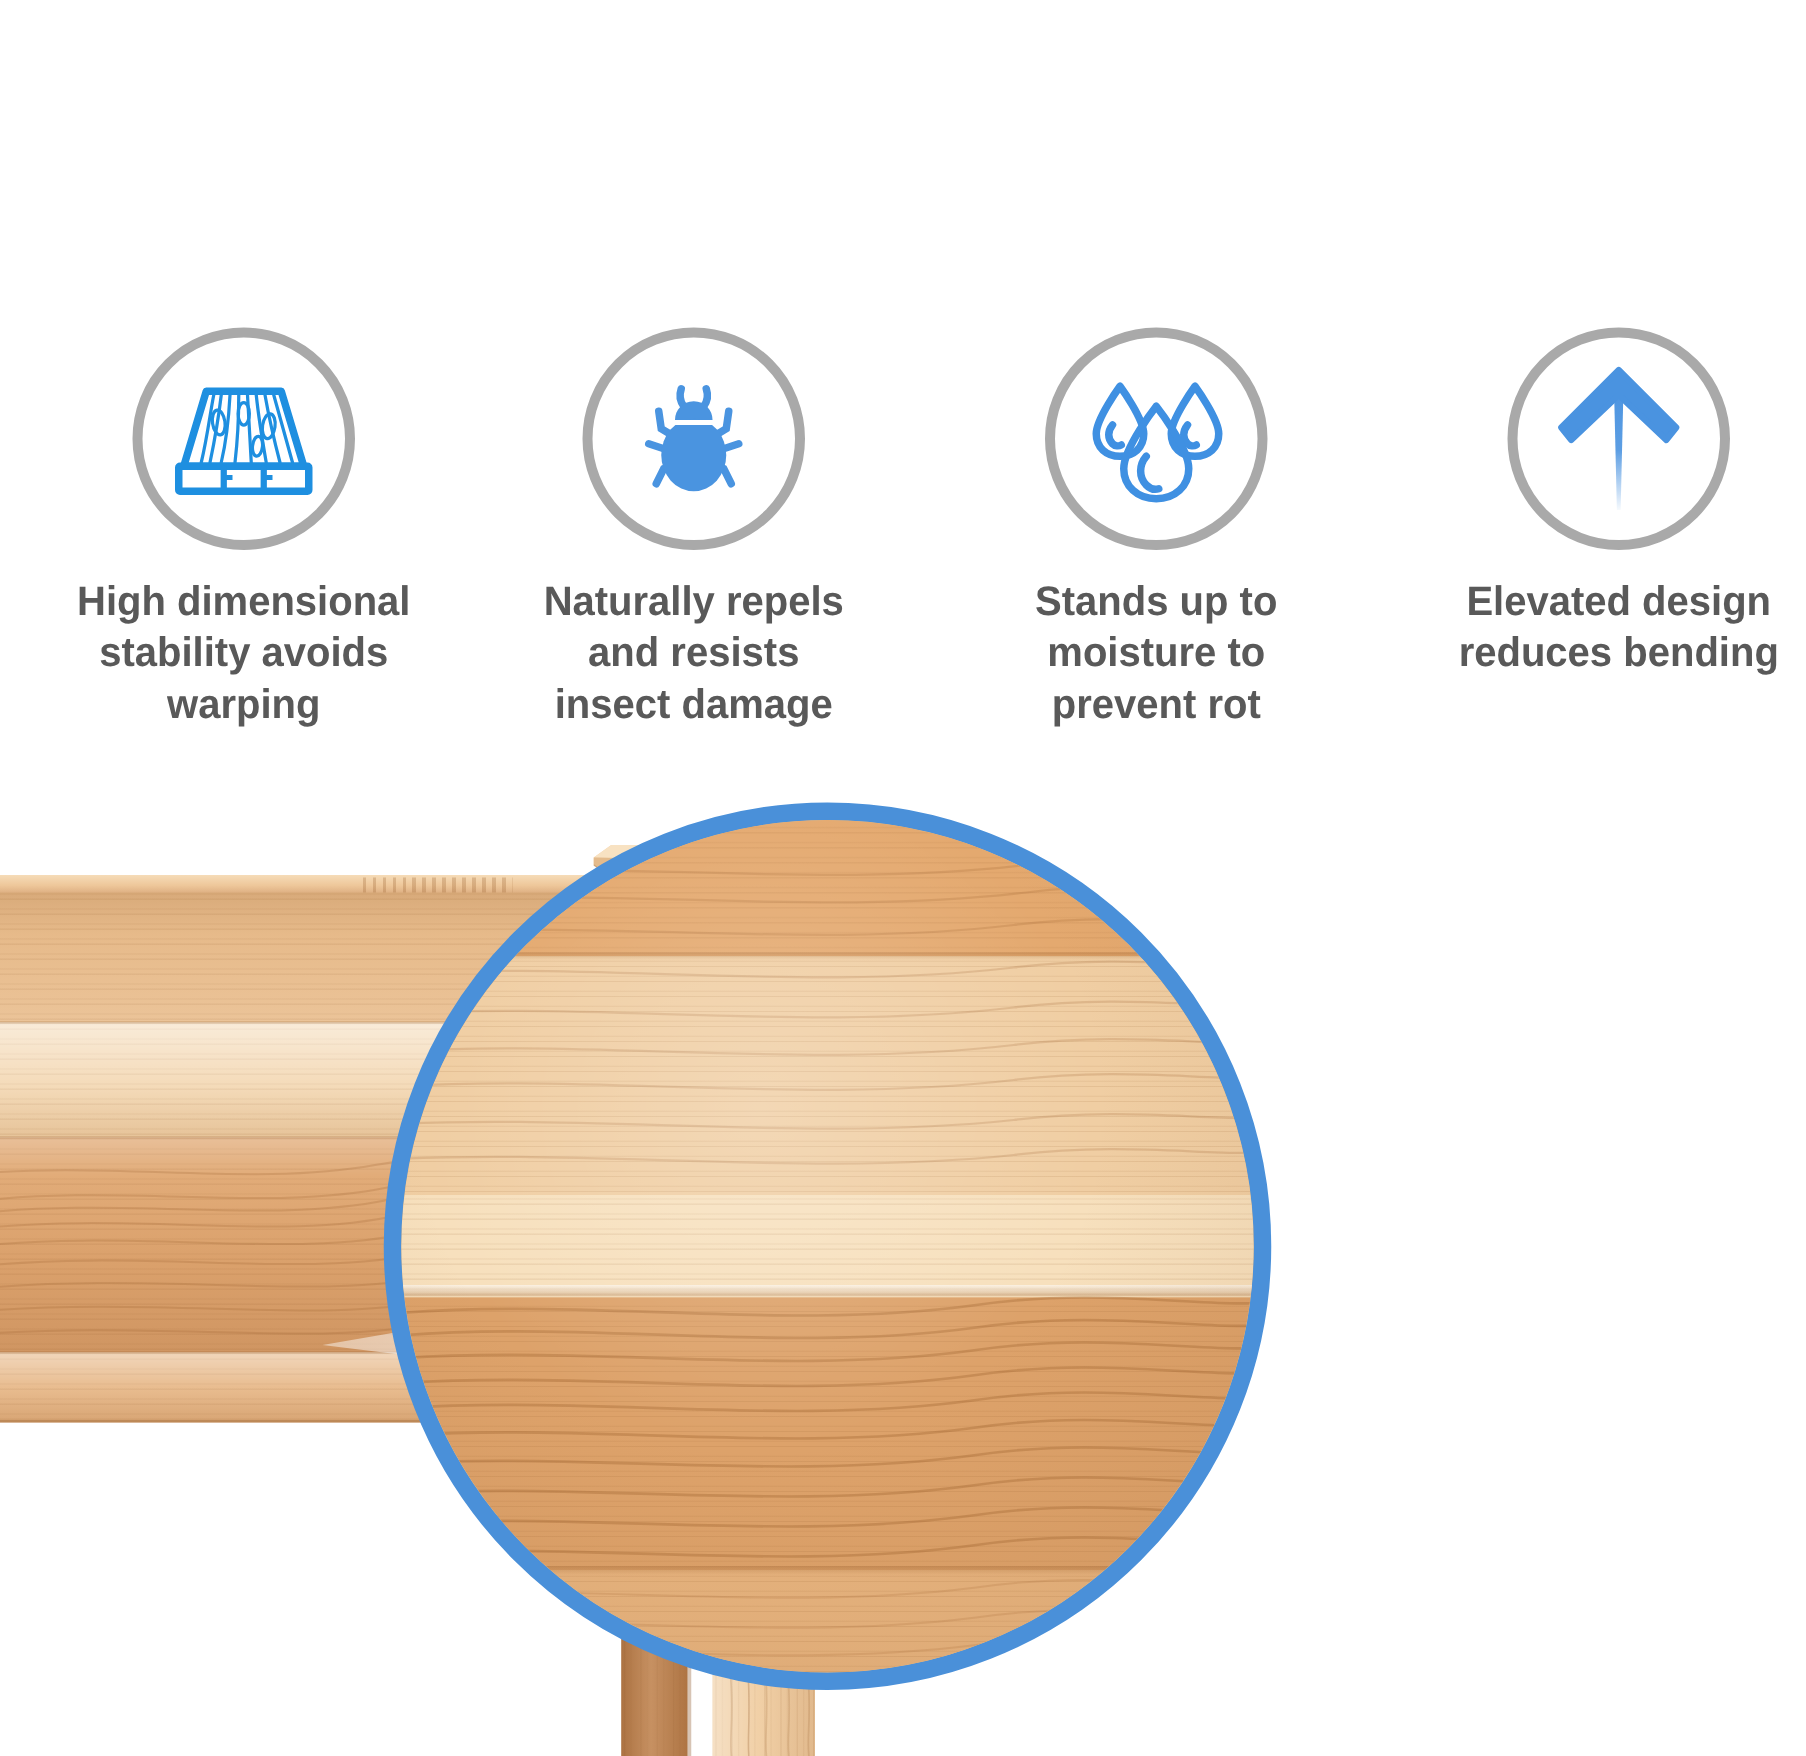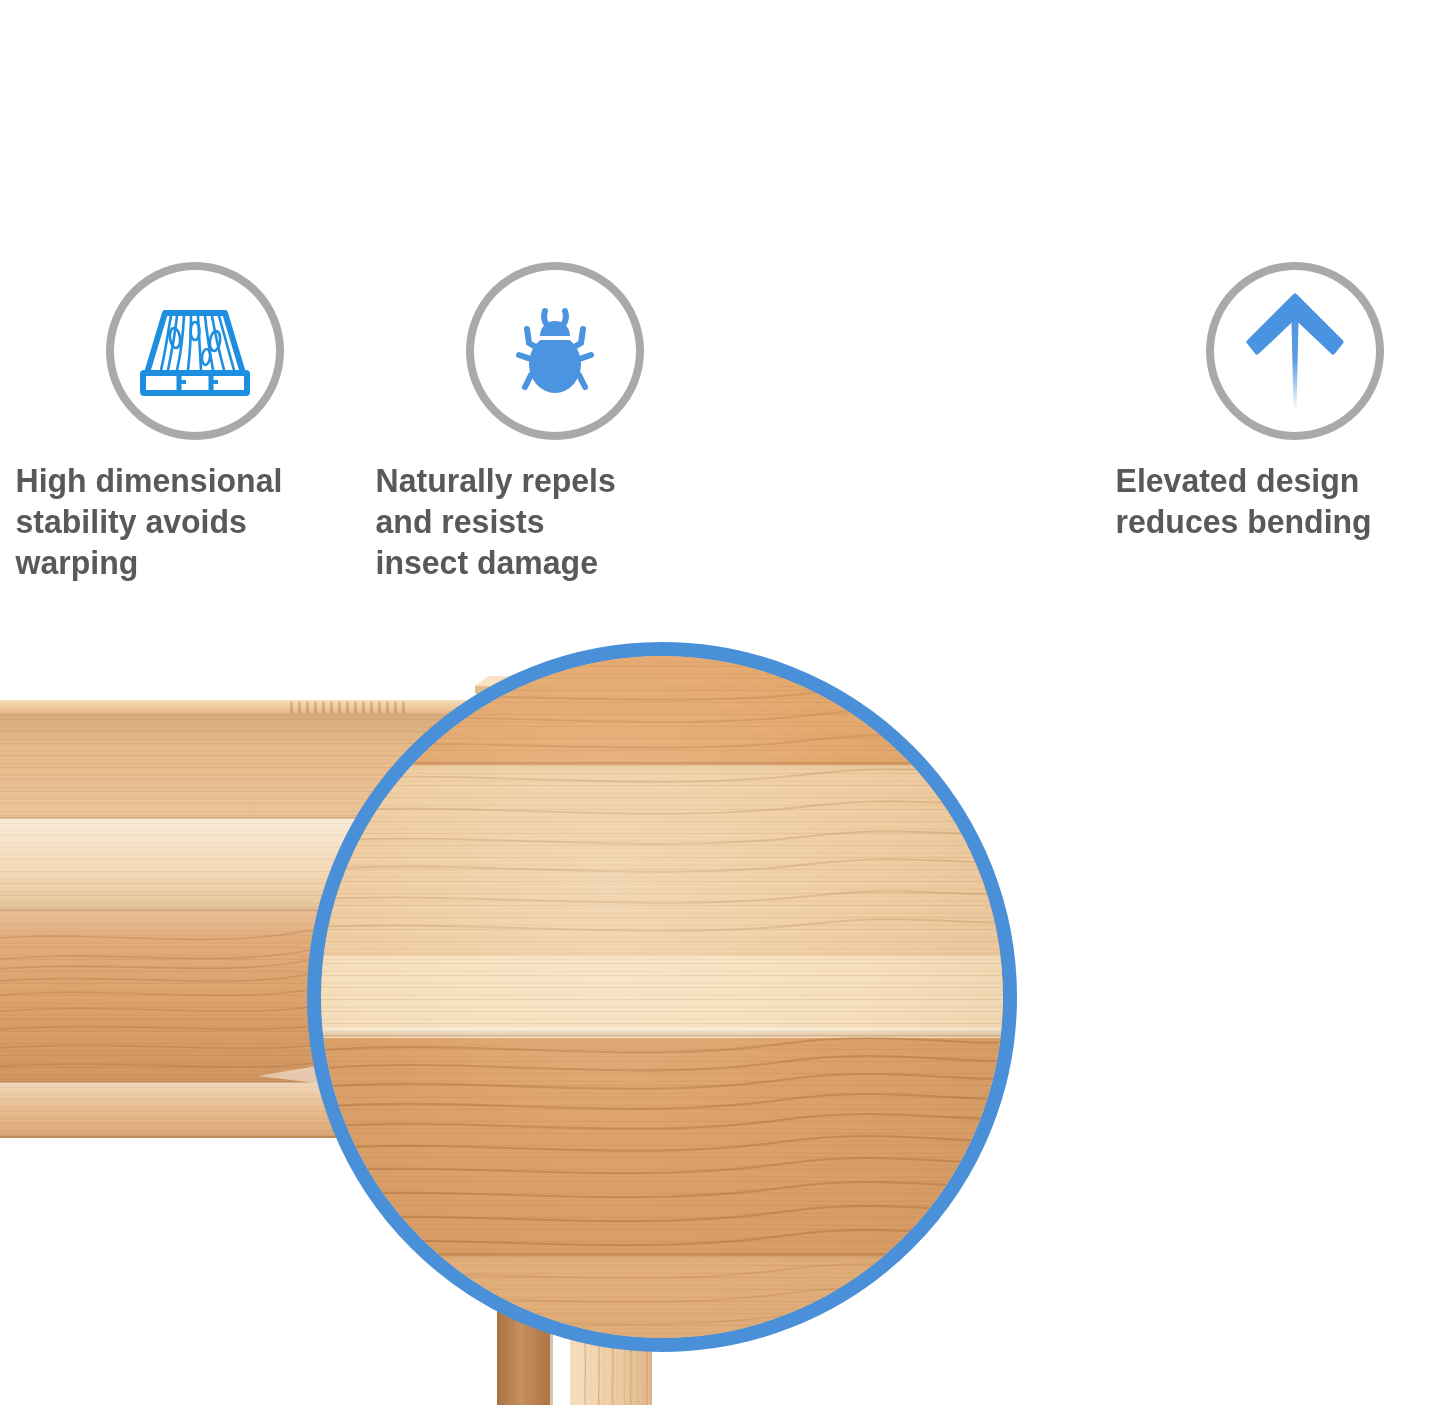"High dimensional" .feature { text-align: left -> center }
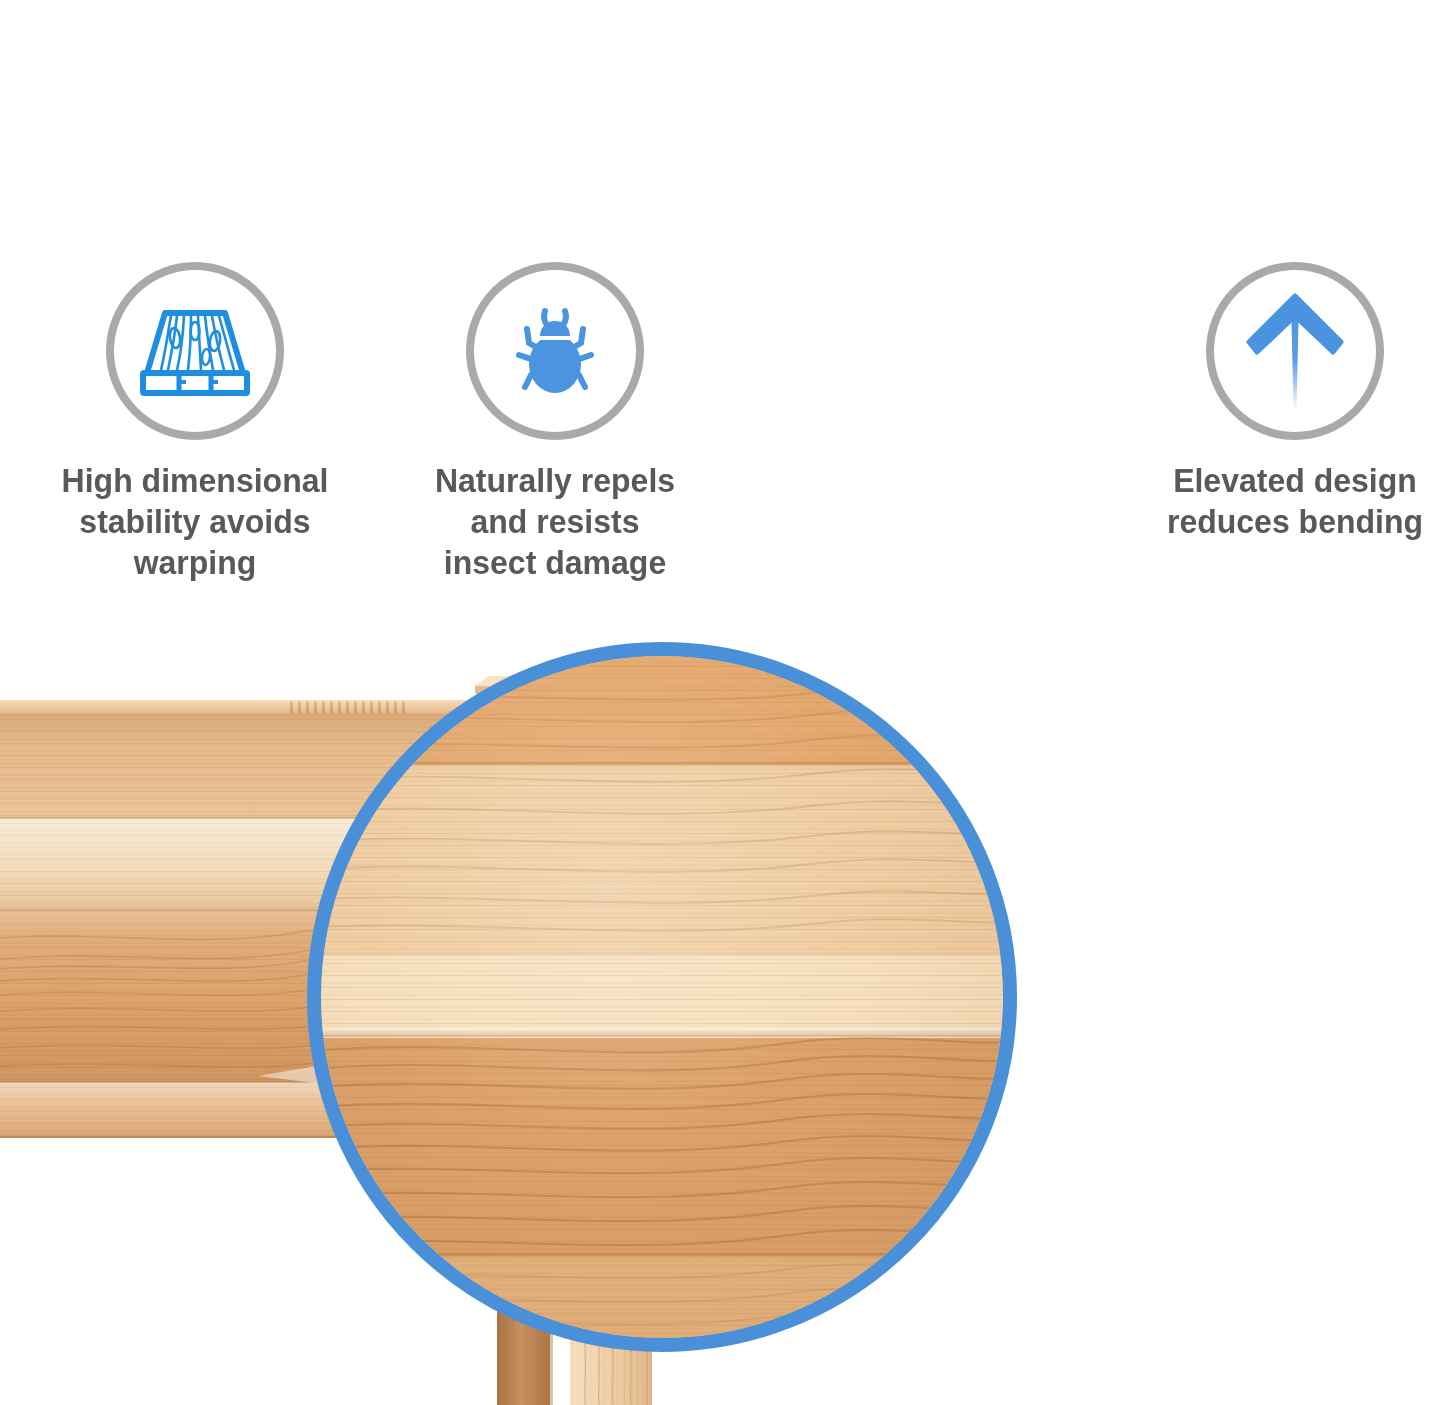"Stands up to" div.feature { html: none -> <div> <div> <div></div> <div> <svg> <g> <path></path> <path></path> <path></path> <path></path> <path></path> <path></path> </g> </svg> </div> </div> <div>Stands up to moisture to prevent rot</div> </div> }
